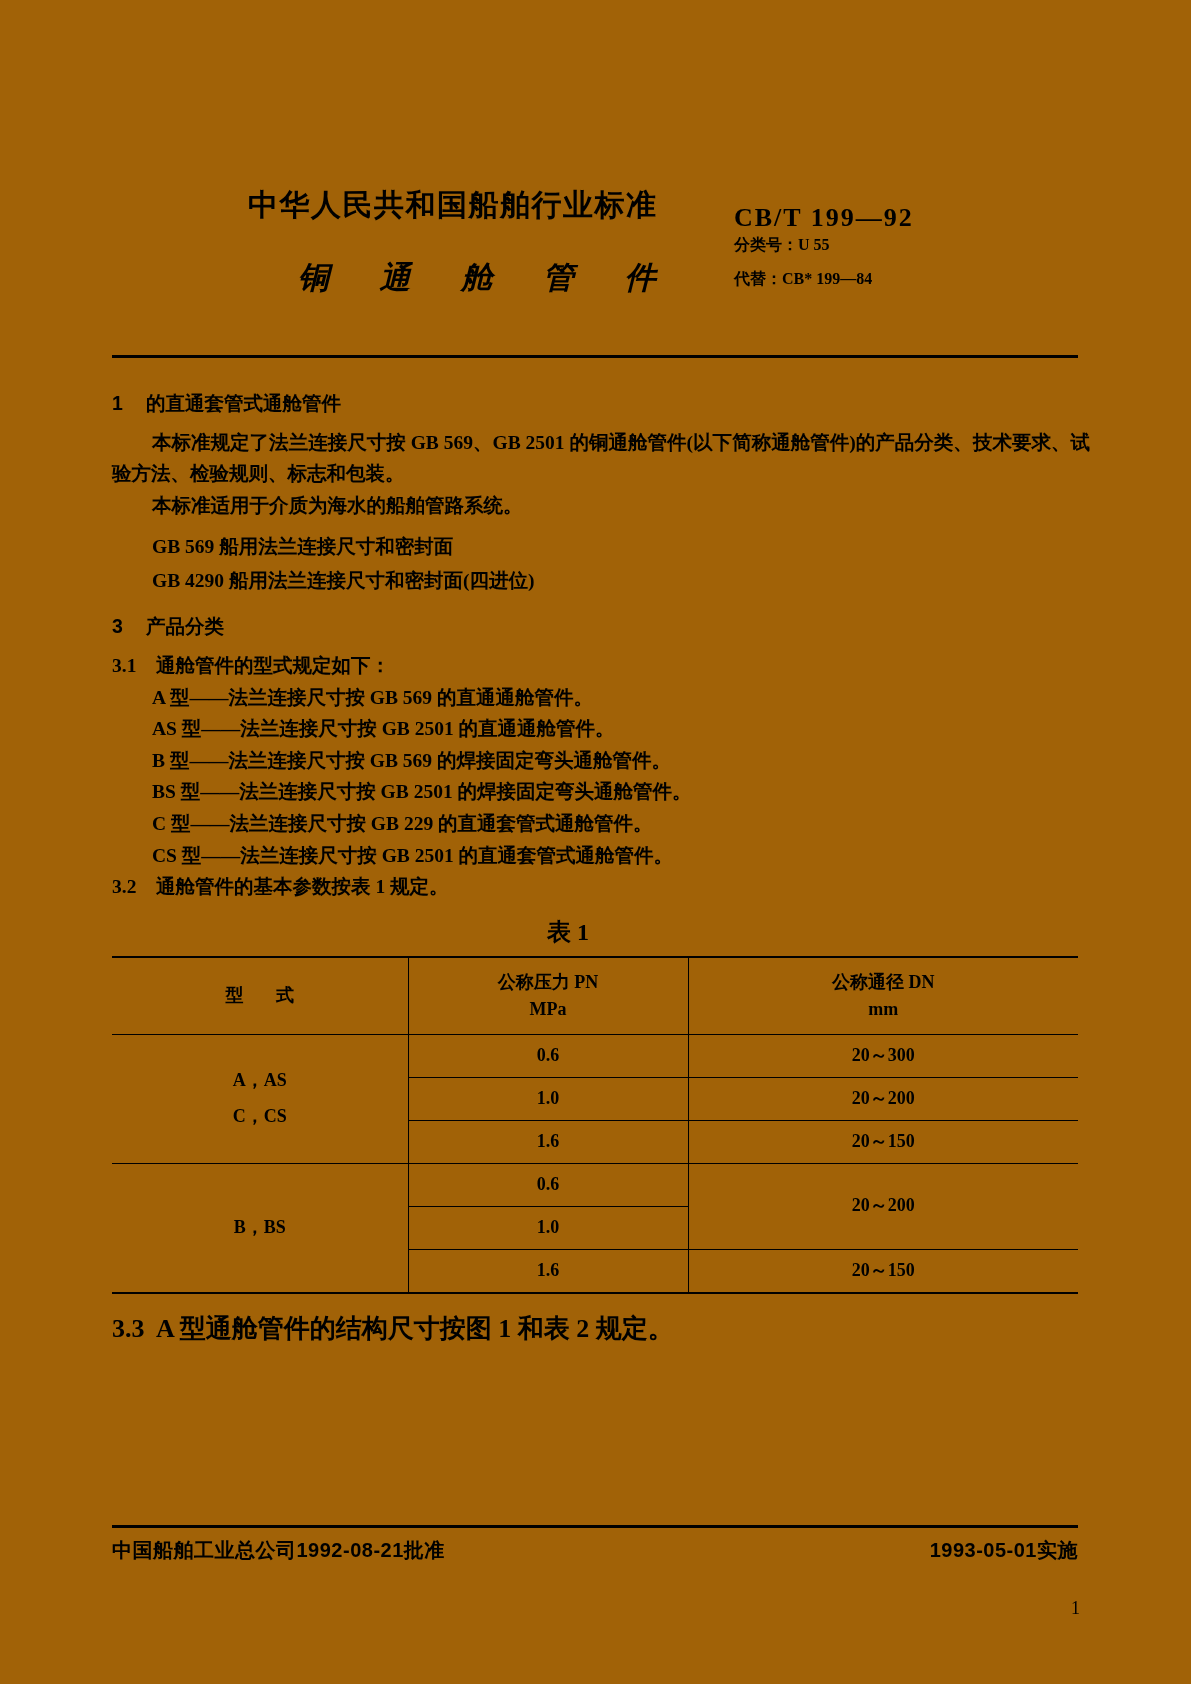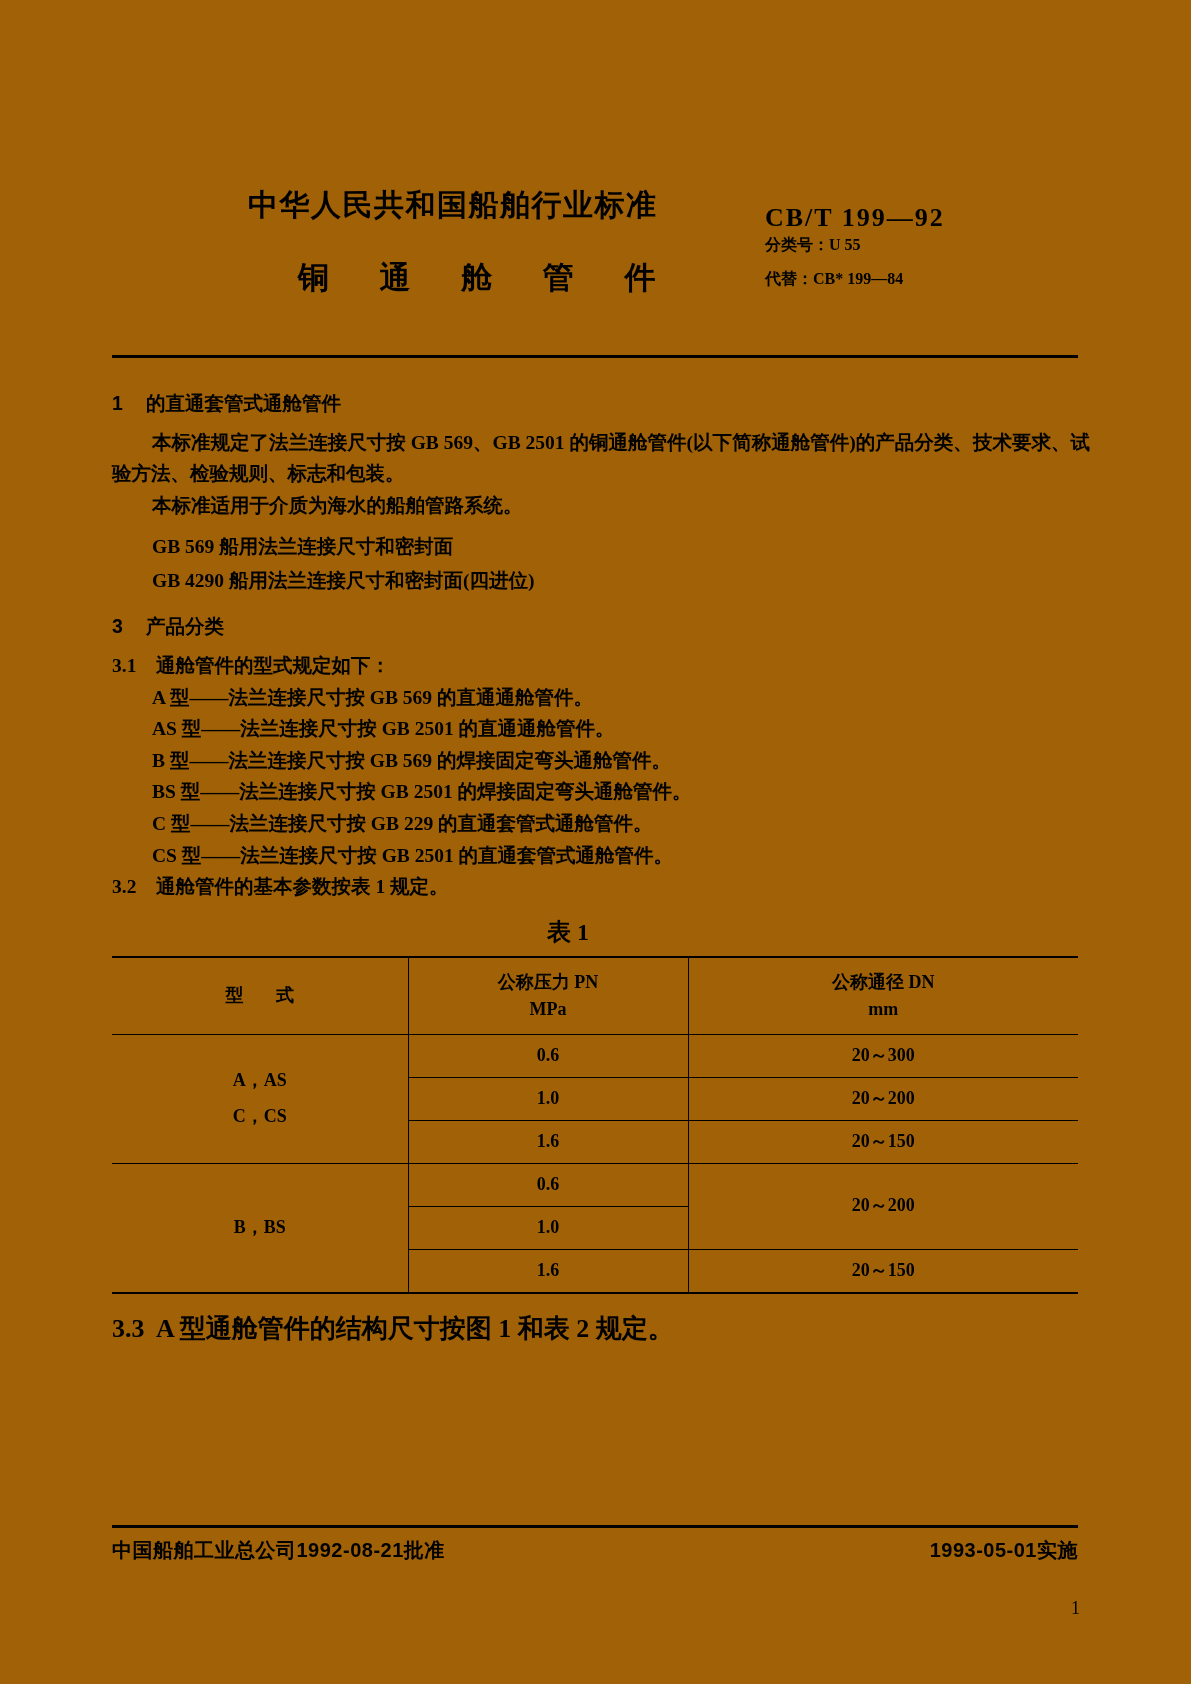"CB/T 199—92" .code-block { left: 765px -> 734px }
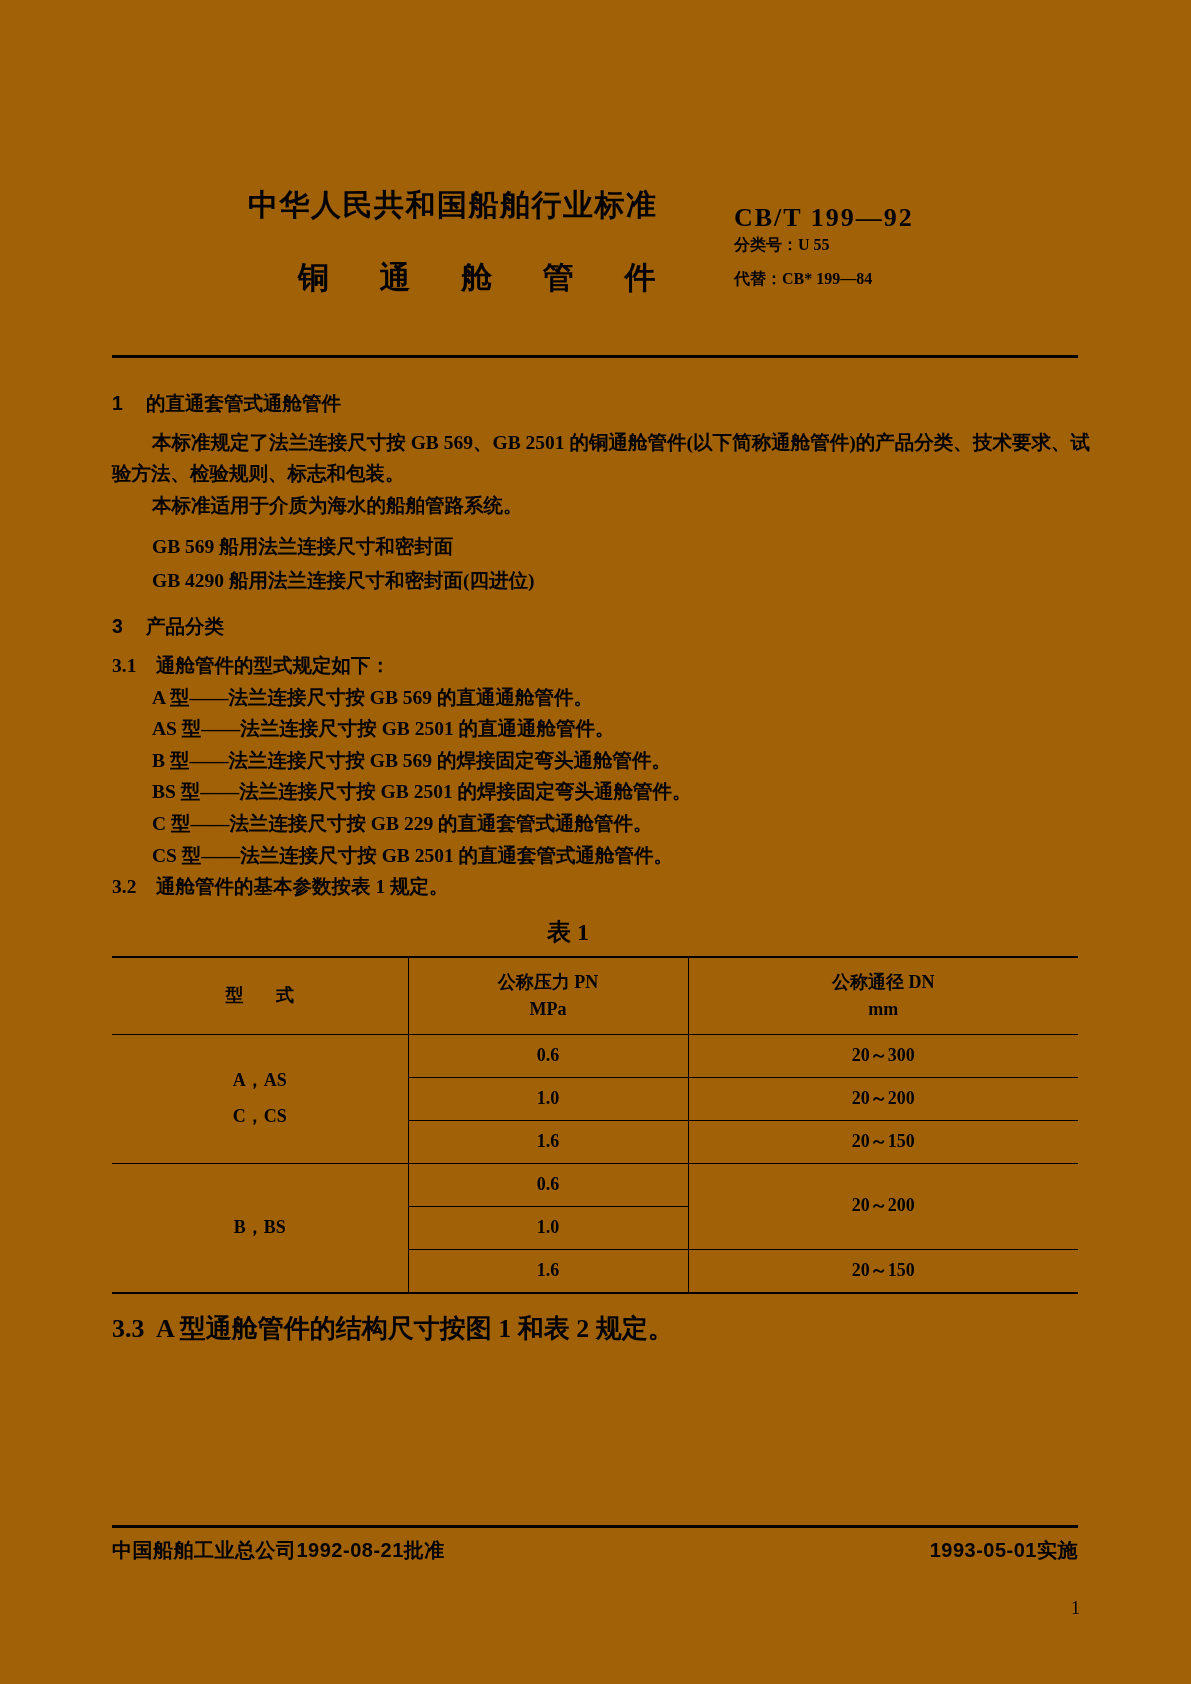"铜 通 舱 管 件" .doc-title { font-style: none -> italic }
